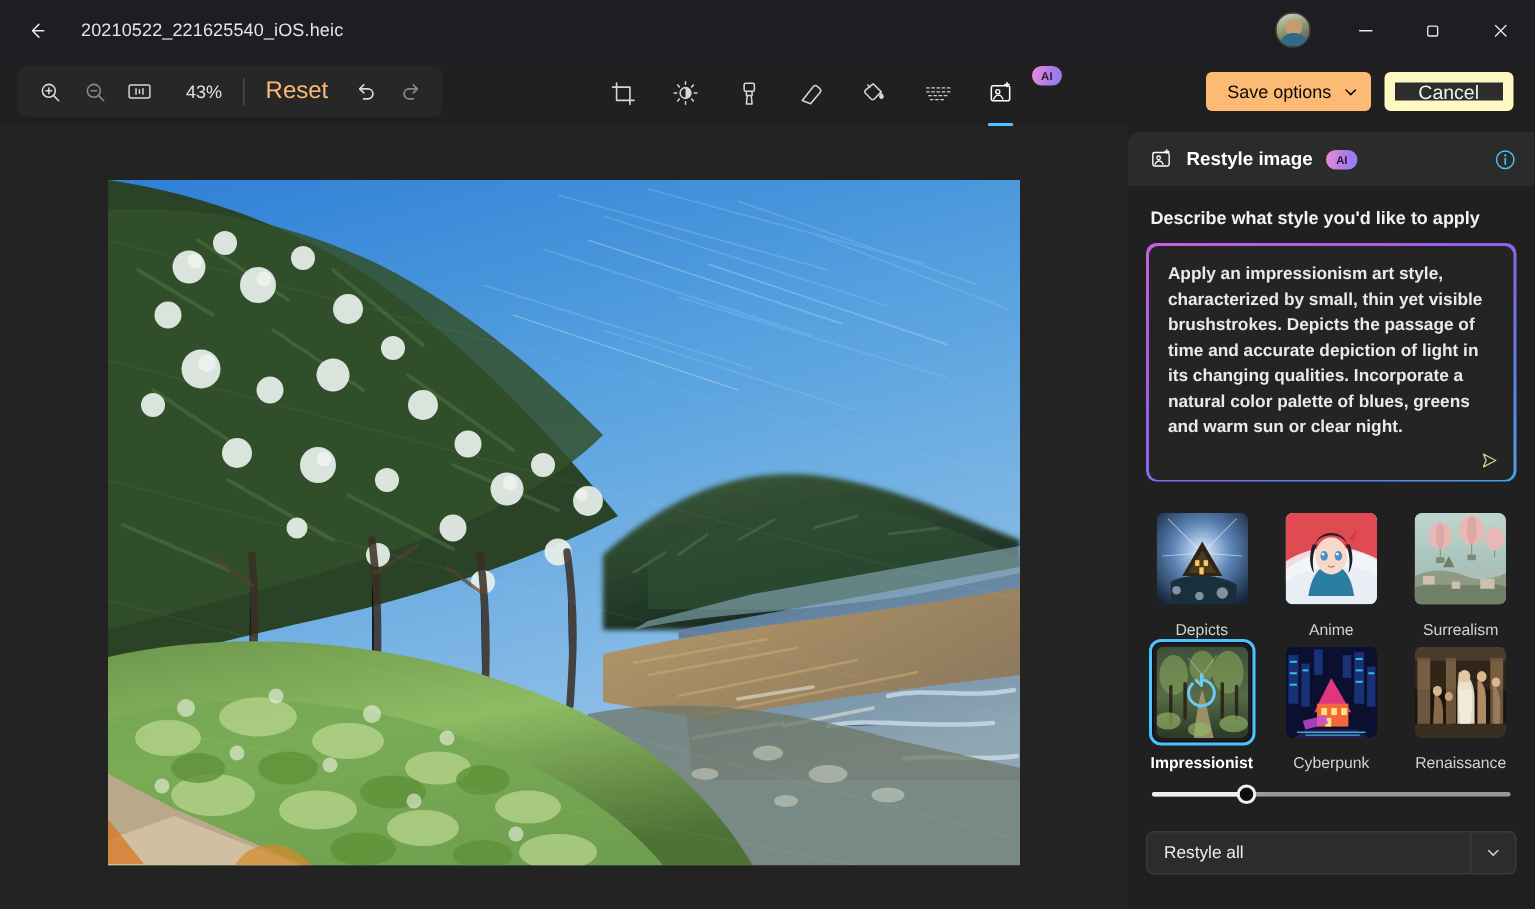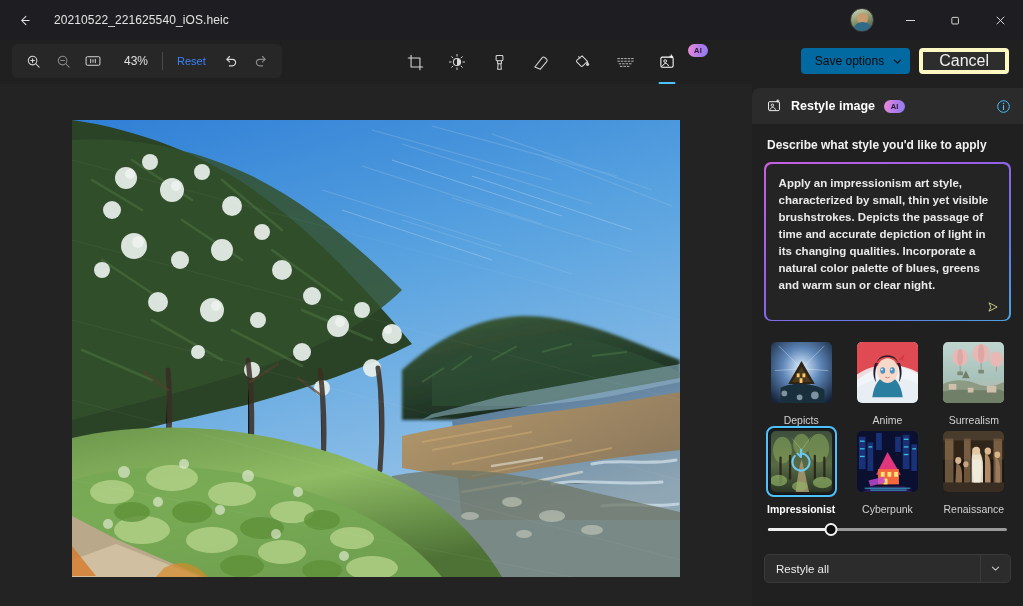"Reset" .ztext { color: #3b82f6 -> #fdba74; font-size: 11px -> 16px }
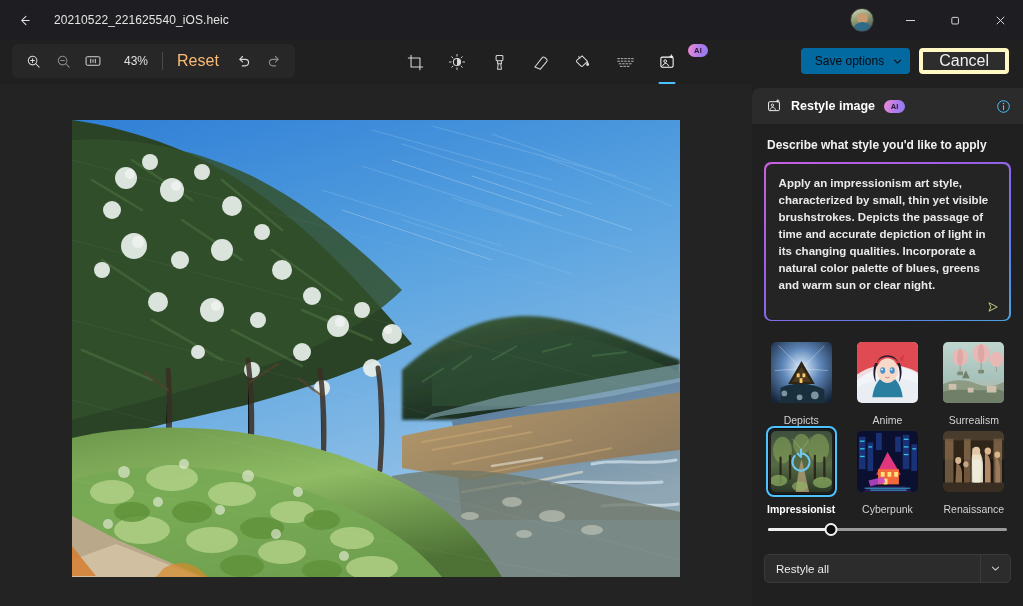"Save options" .btn-primary { background: #0369a1 -> #fdba74 }
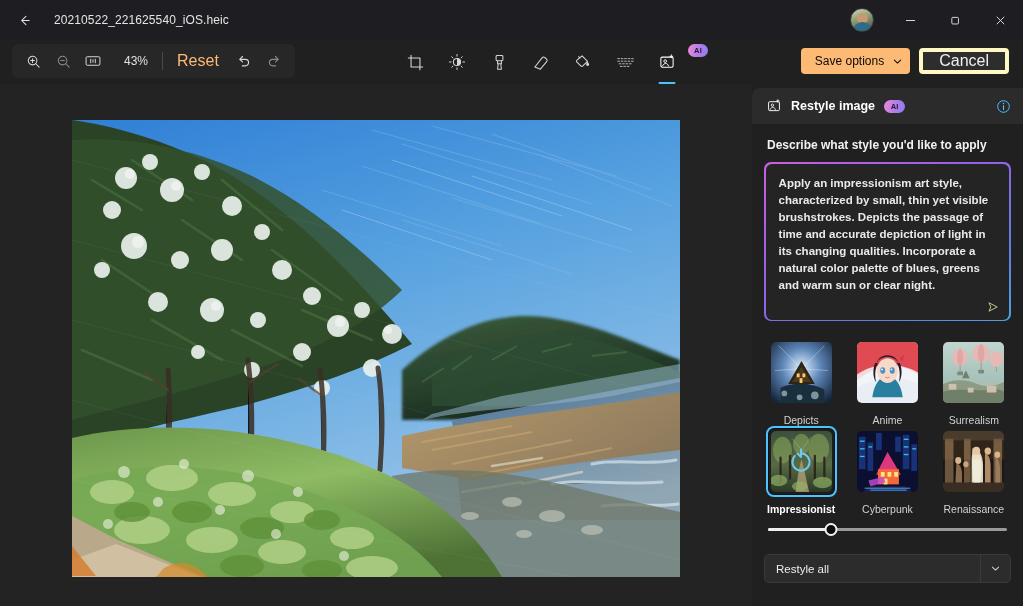"Cancel" .btn-secondary { border: 4px solid #fef9c3 -> 7px solid #fef9c3; font-size: 16px -> 13px }
